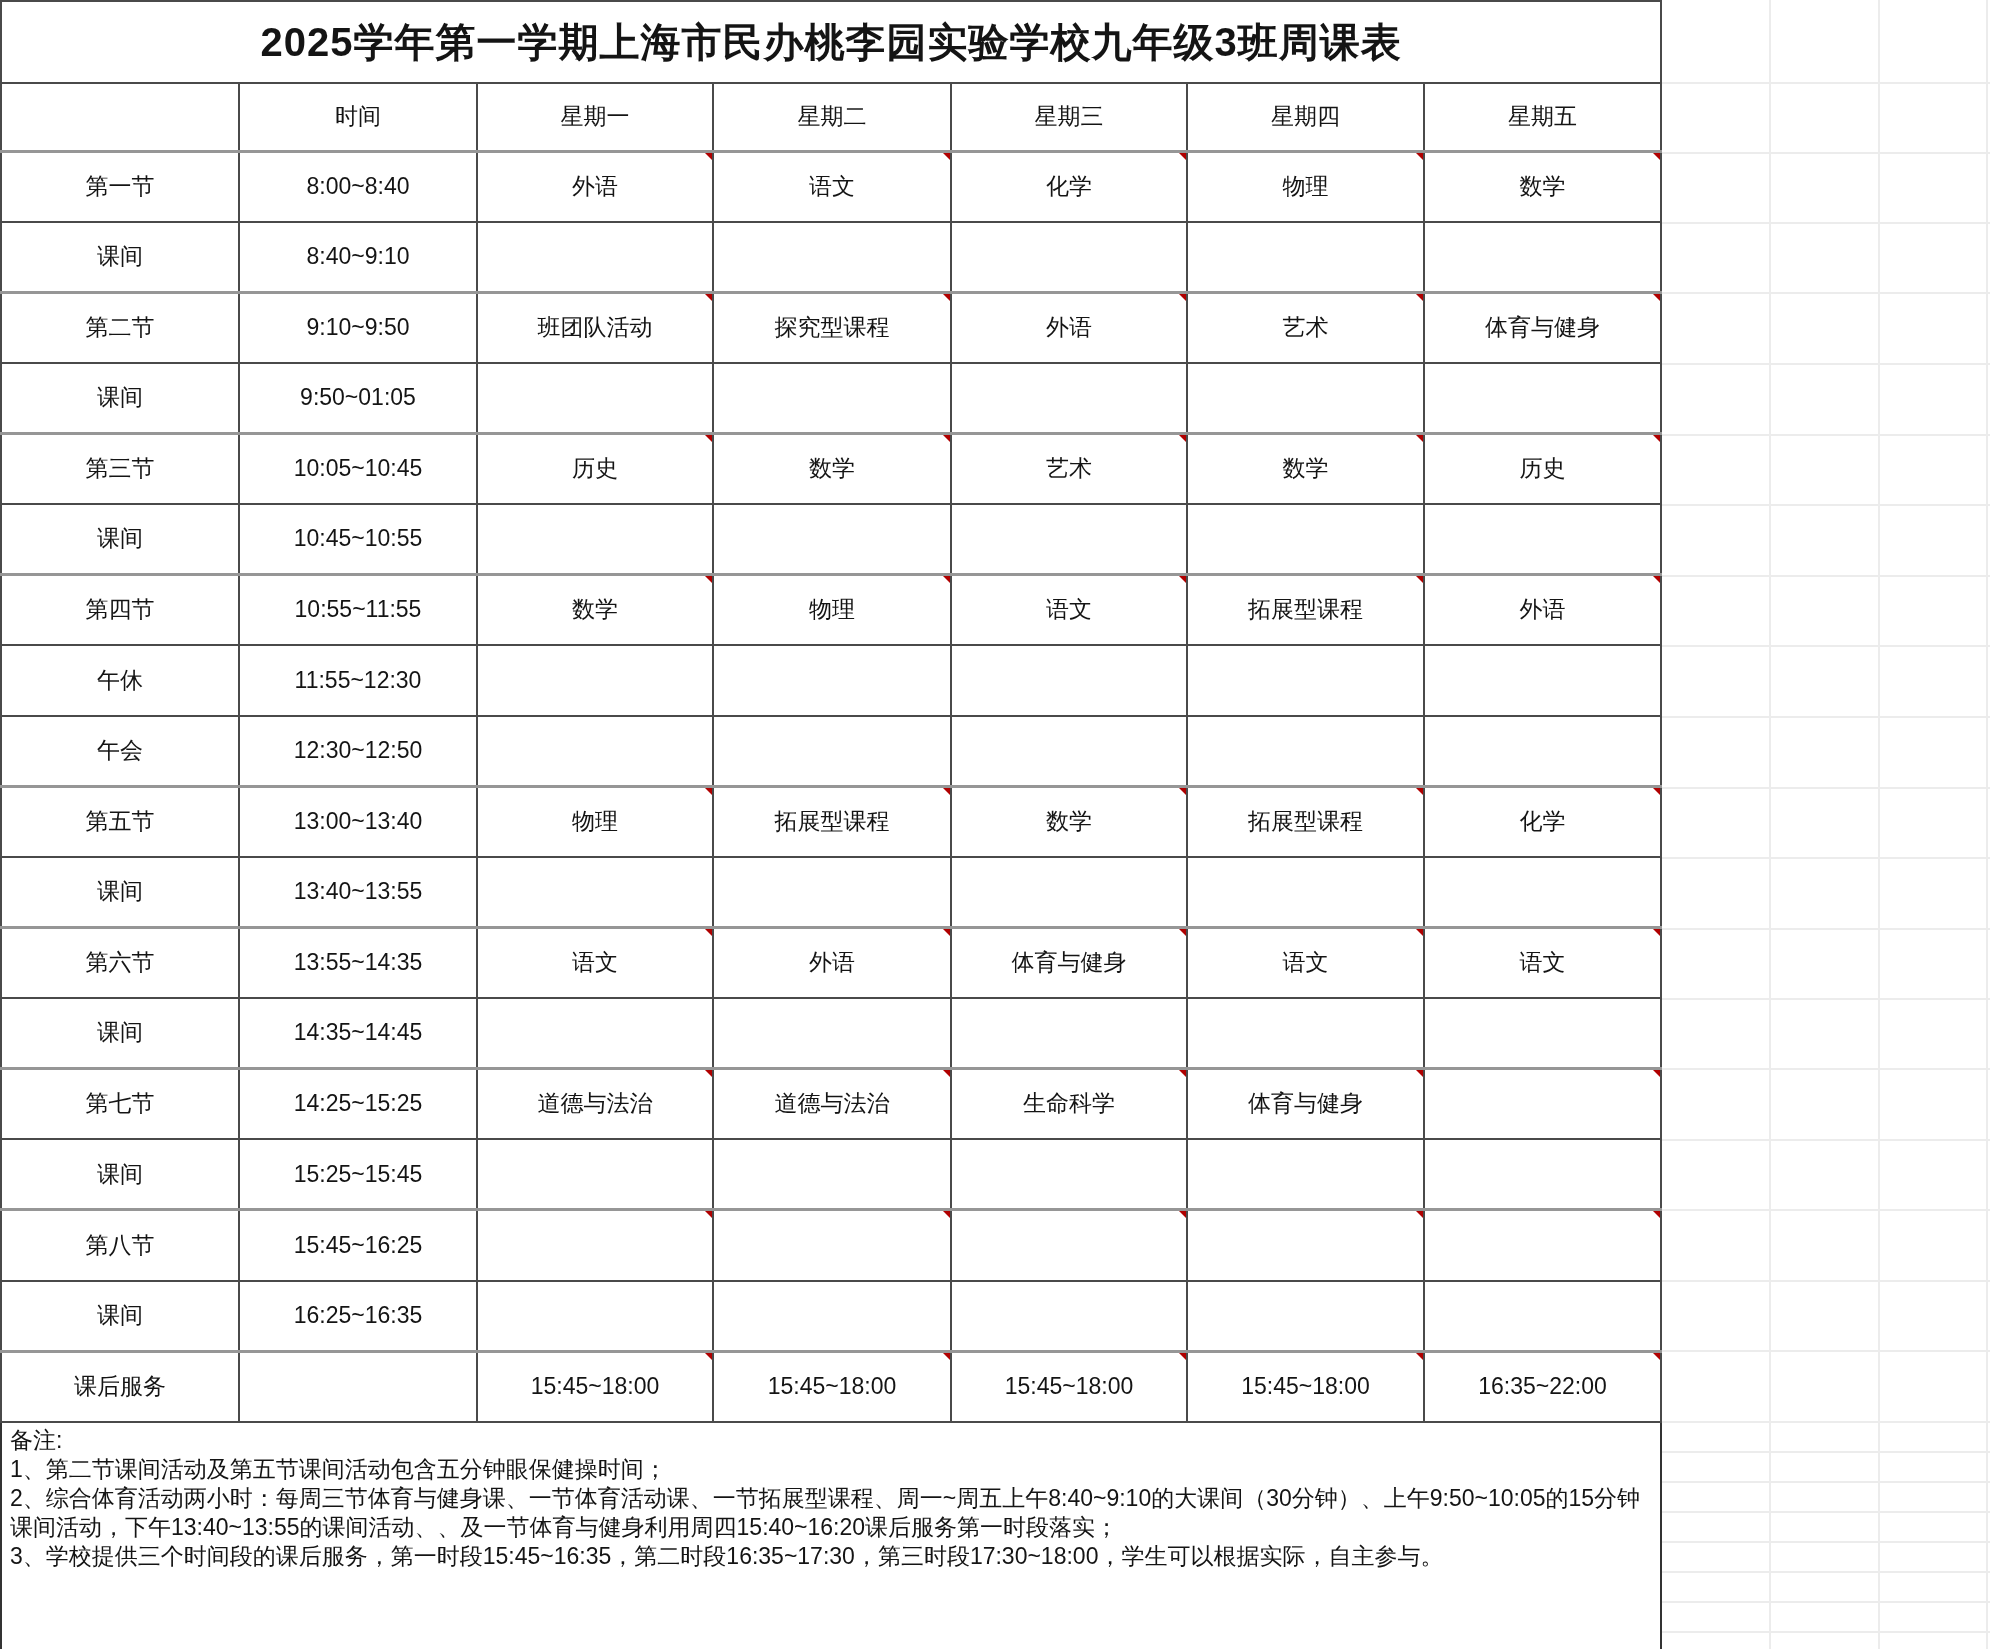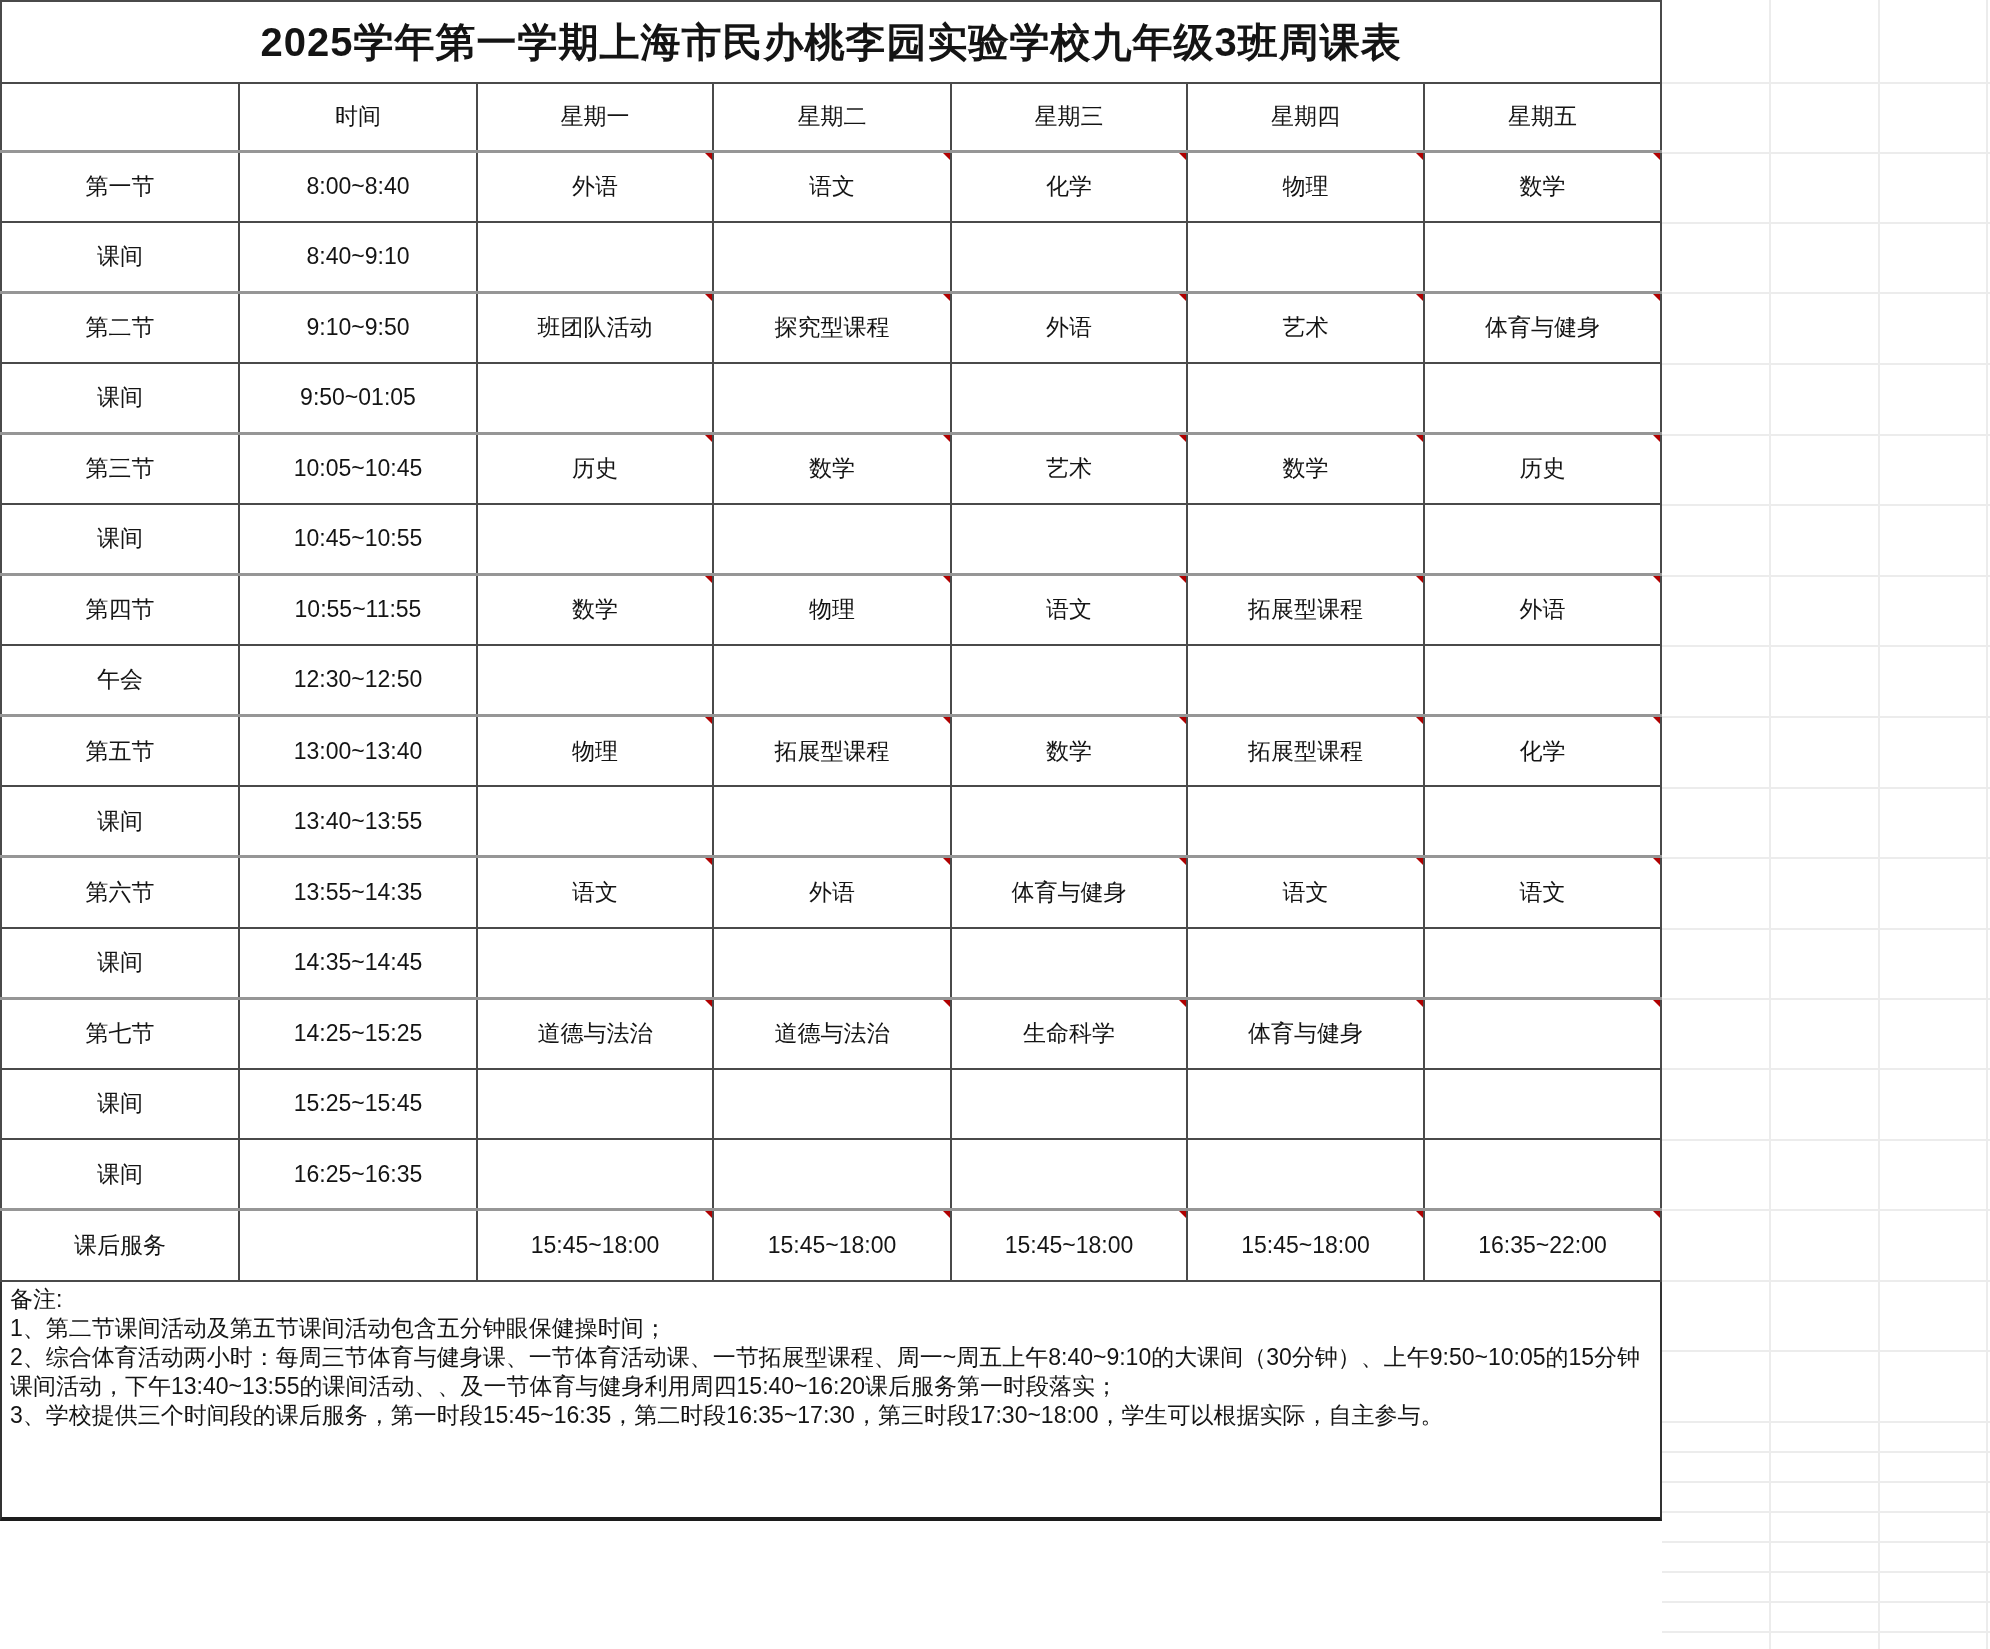"午休" tr.r { html: none -> <tr> <td>午休</td> <td>11:55~12:30</td> <td></td> <td></td> <td></td> <td></td> <td></td> </tr> }
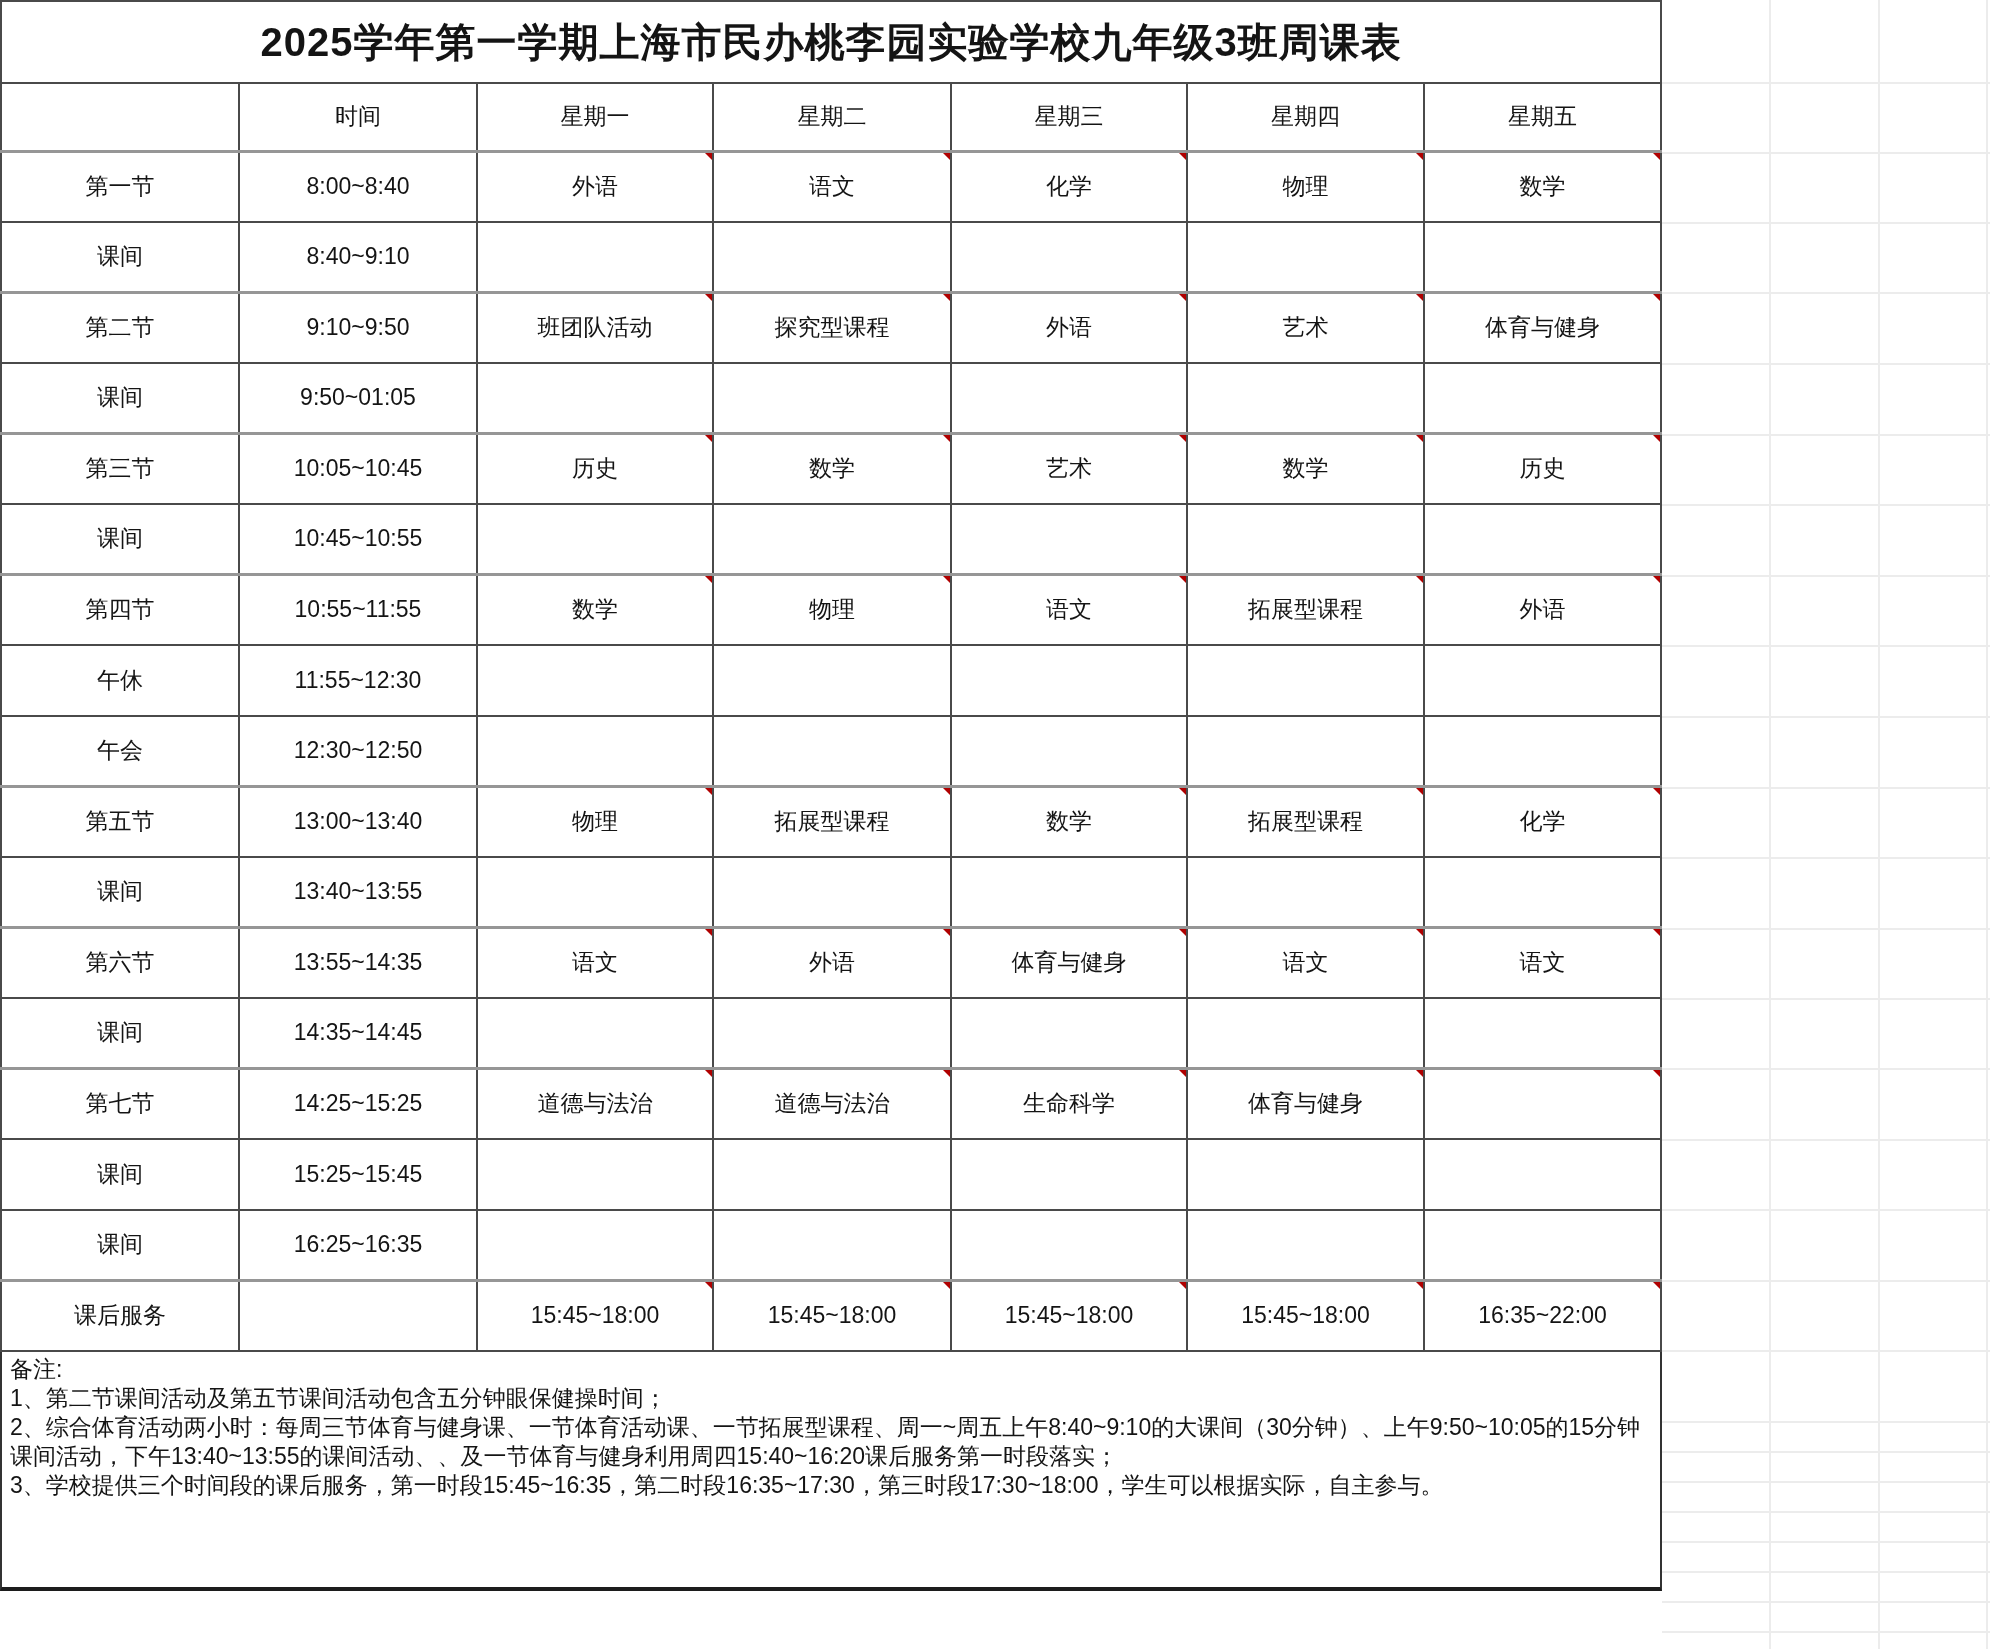"第八节" tr.r { html: none -> <tr> <td>第八节</td> <td>15:45~16:25</td> <td> <i></i> </td> <td> <i></i> </td> <td> <i></i> </td> <td> <i></i> </td> <td> <i></i> </td> </tr> }
